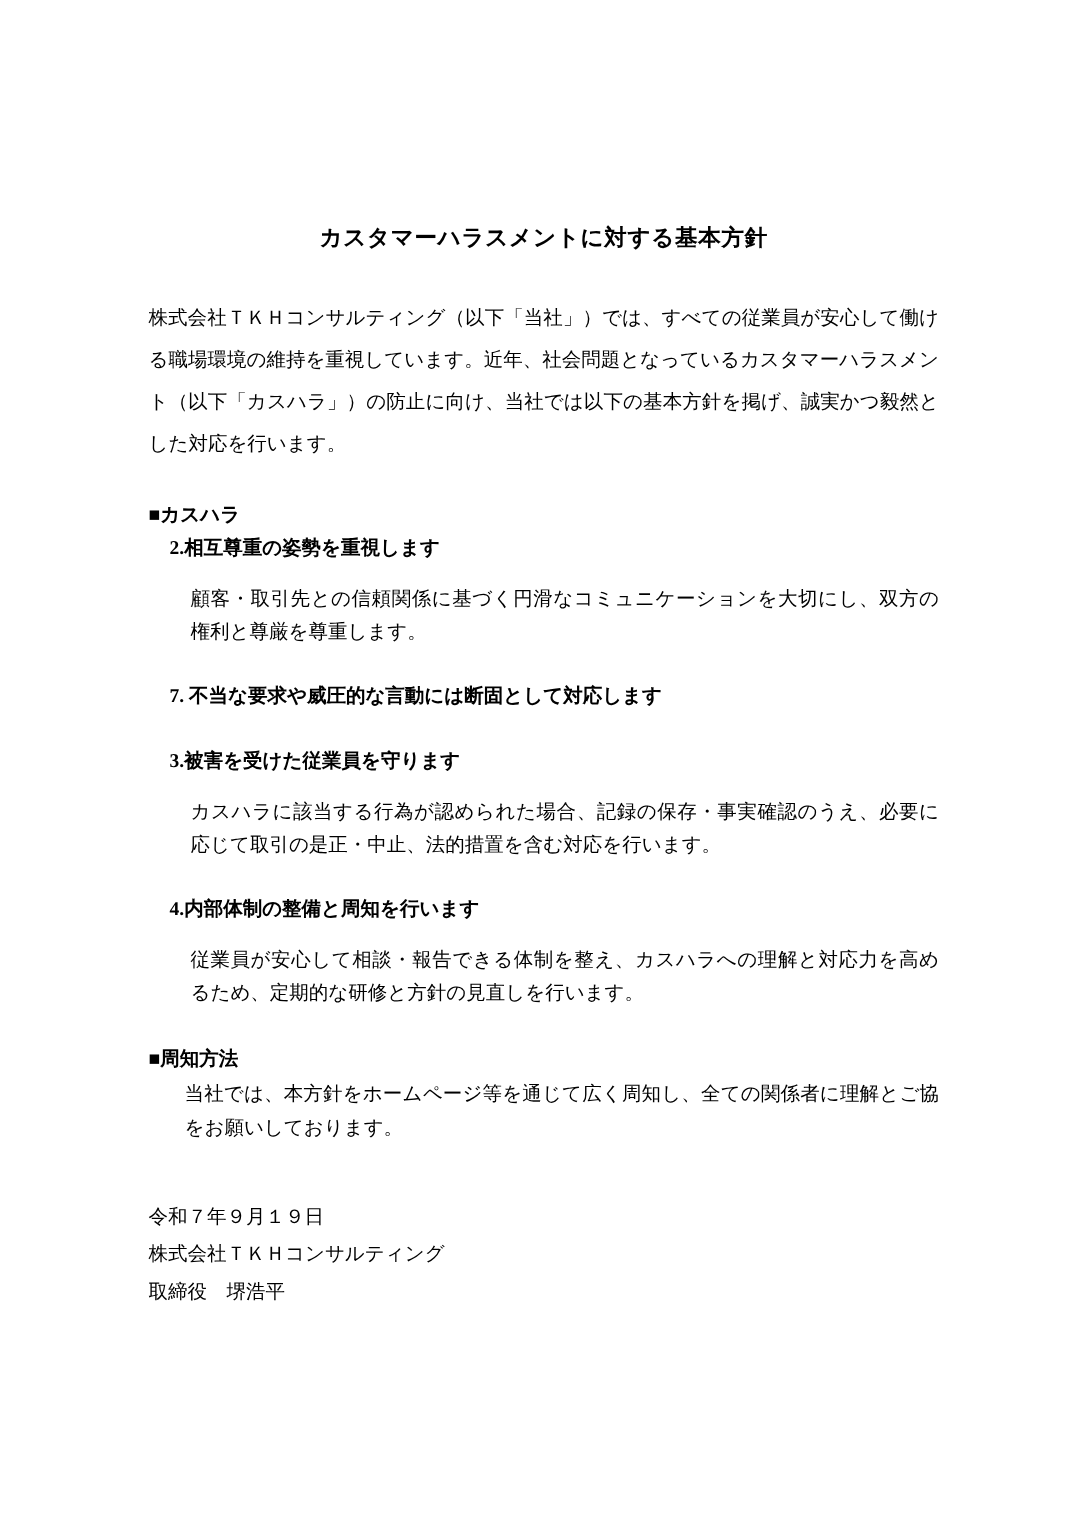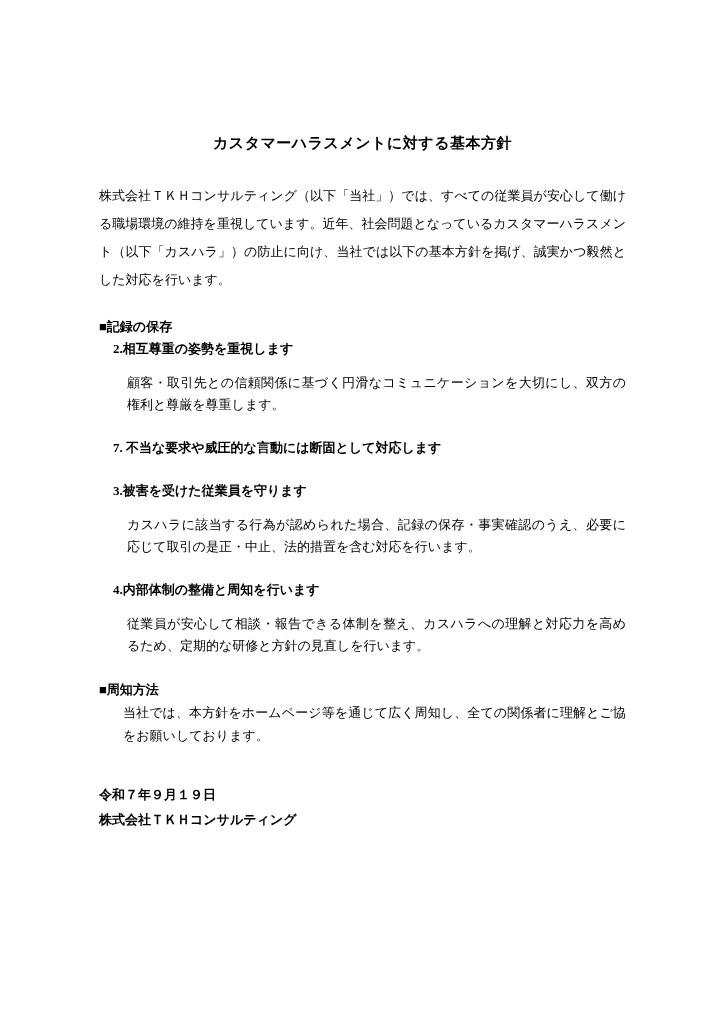"カスタマーハラスメントに対する基本方針" .doc-title { margin: 0 -> 16px }
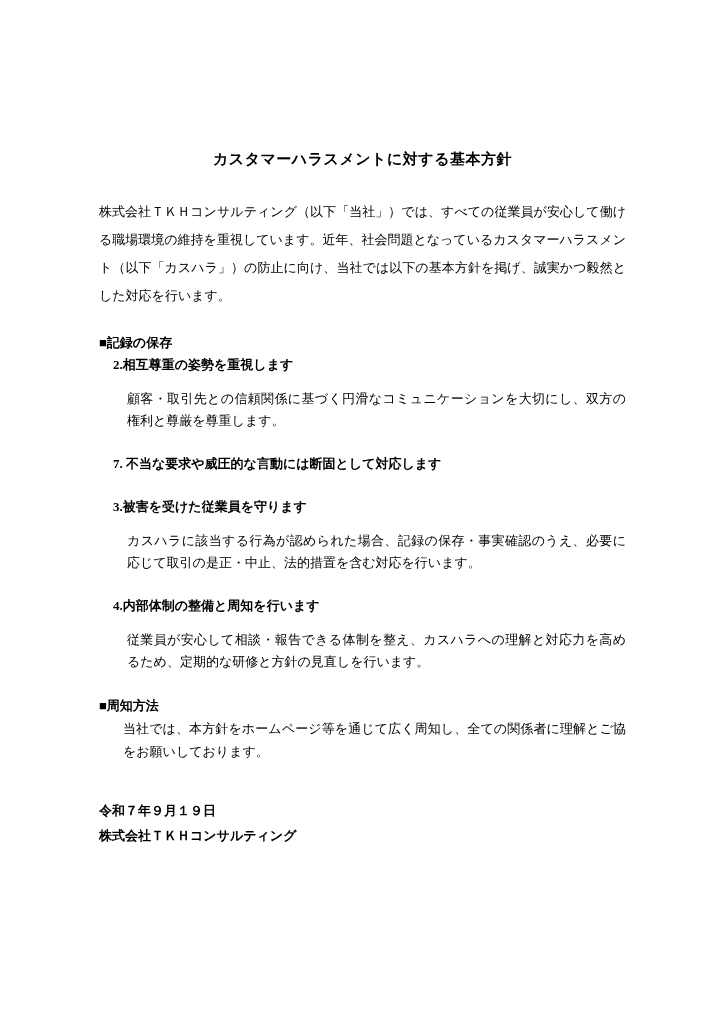"■記録の保存" h2.sec-heading { text: 記録の保存 -> カスハラ }
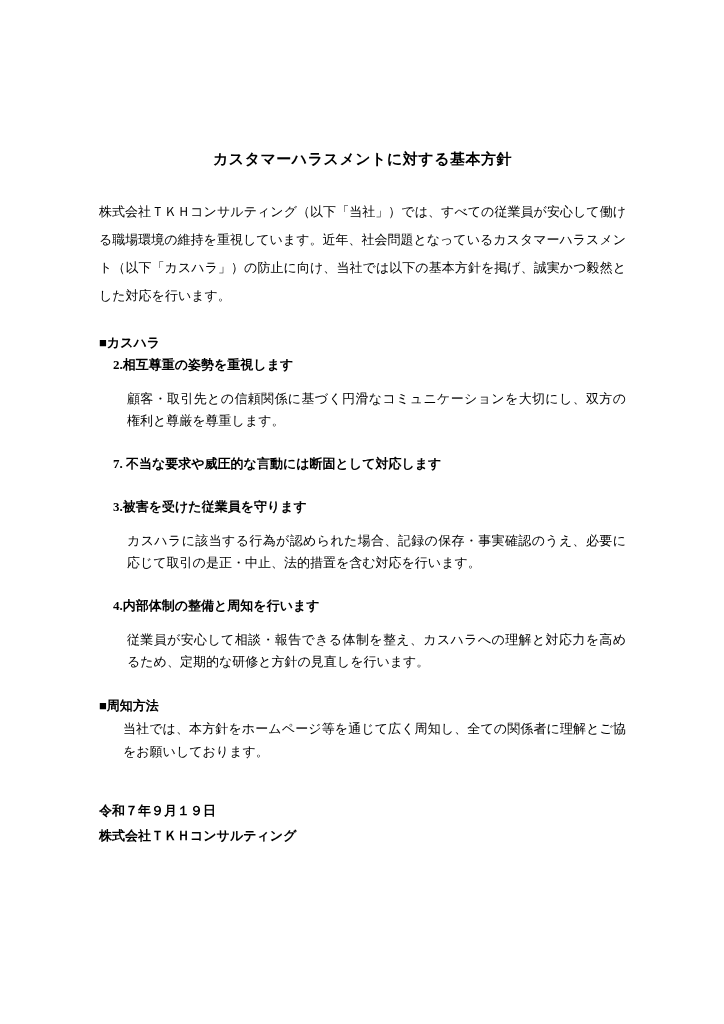"令和７年９月１９日" .signature p { font-weight: bold -> none }
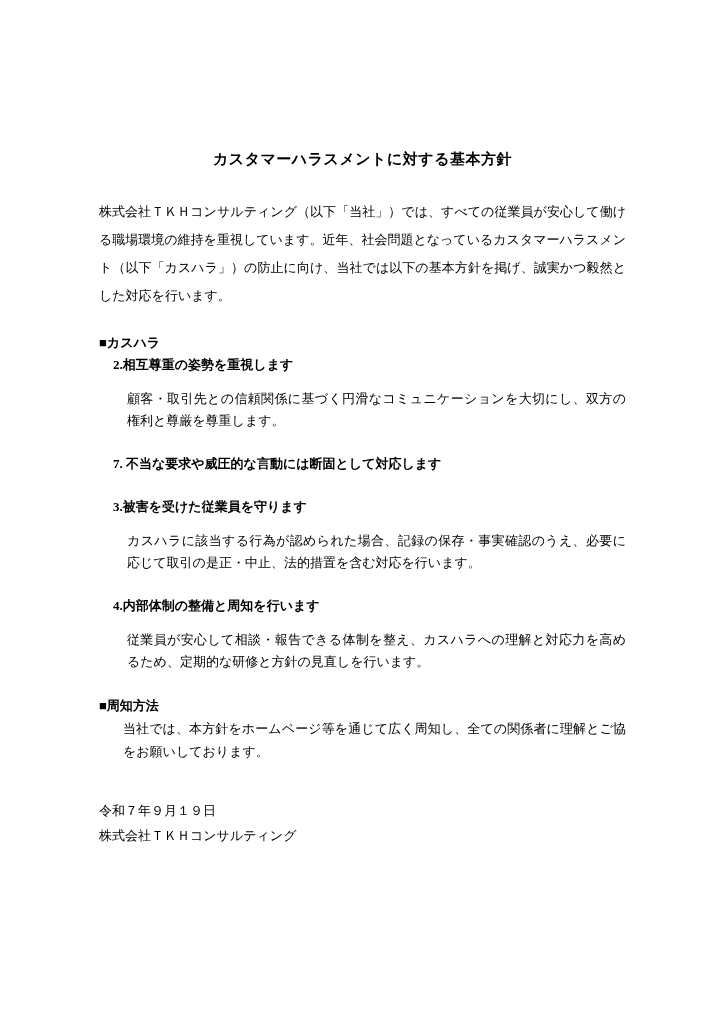"取締役 堺浩平" p { html: none -> <p>取締役 堺浩平</p> }
